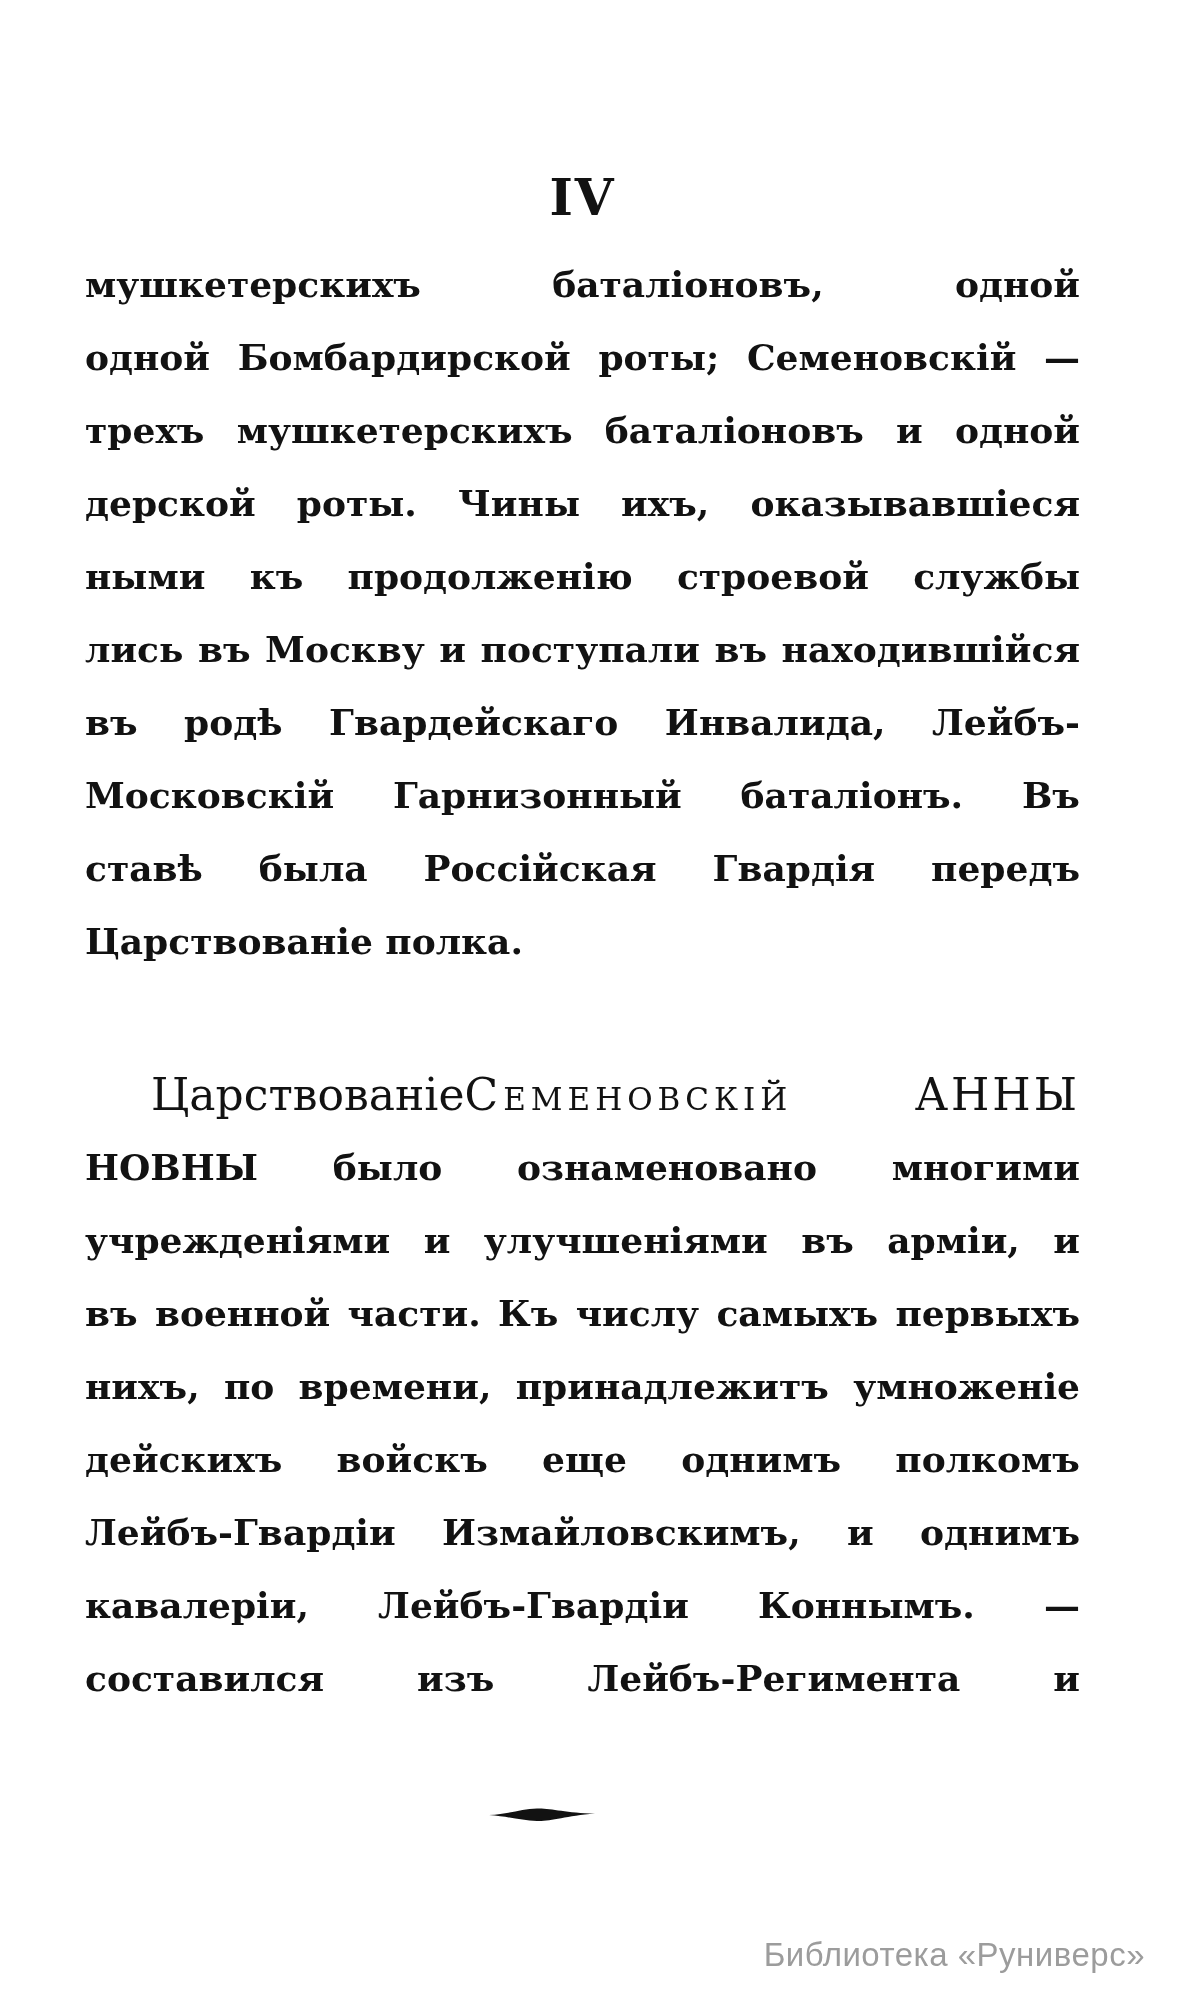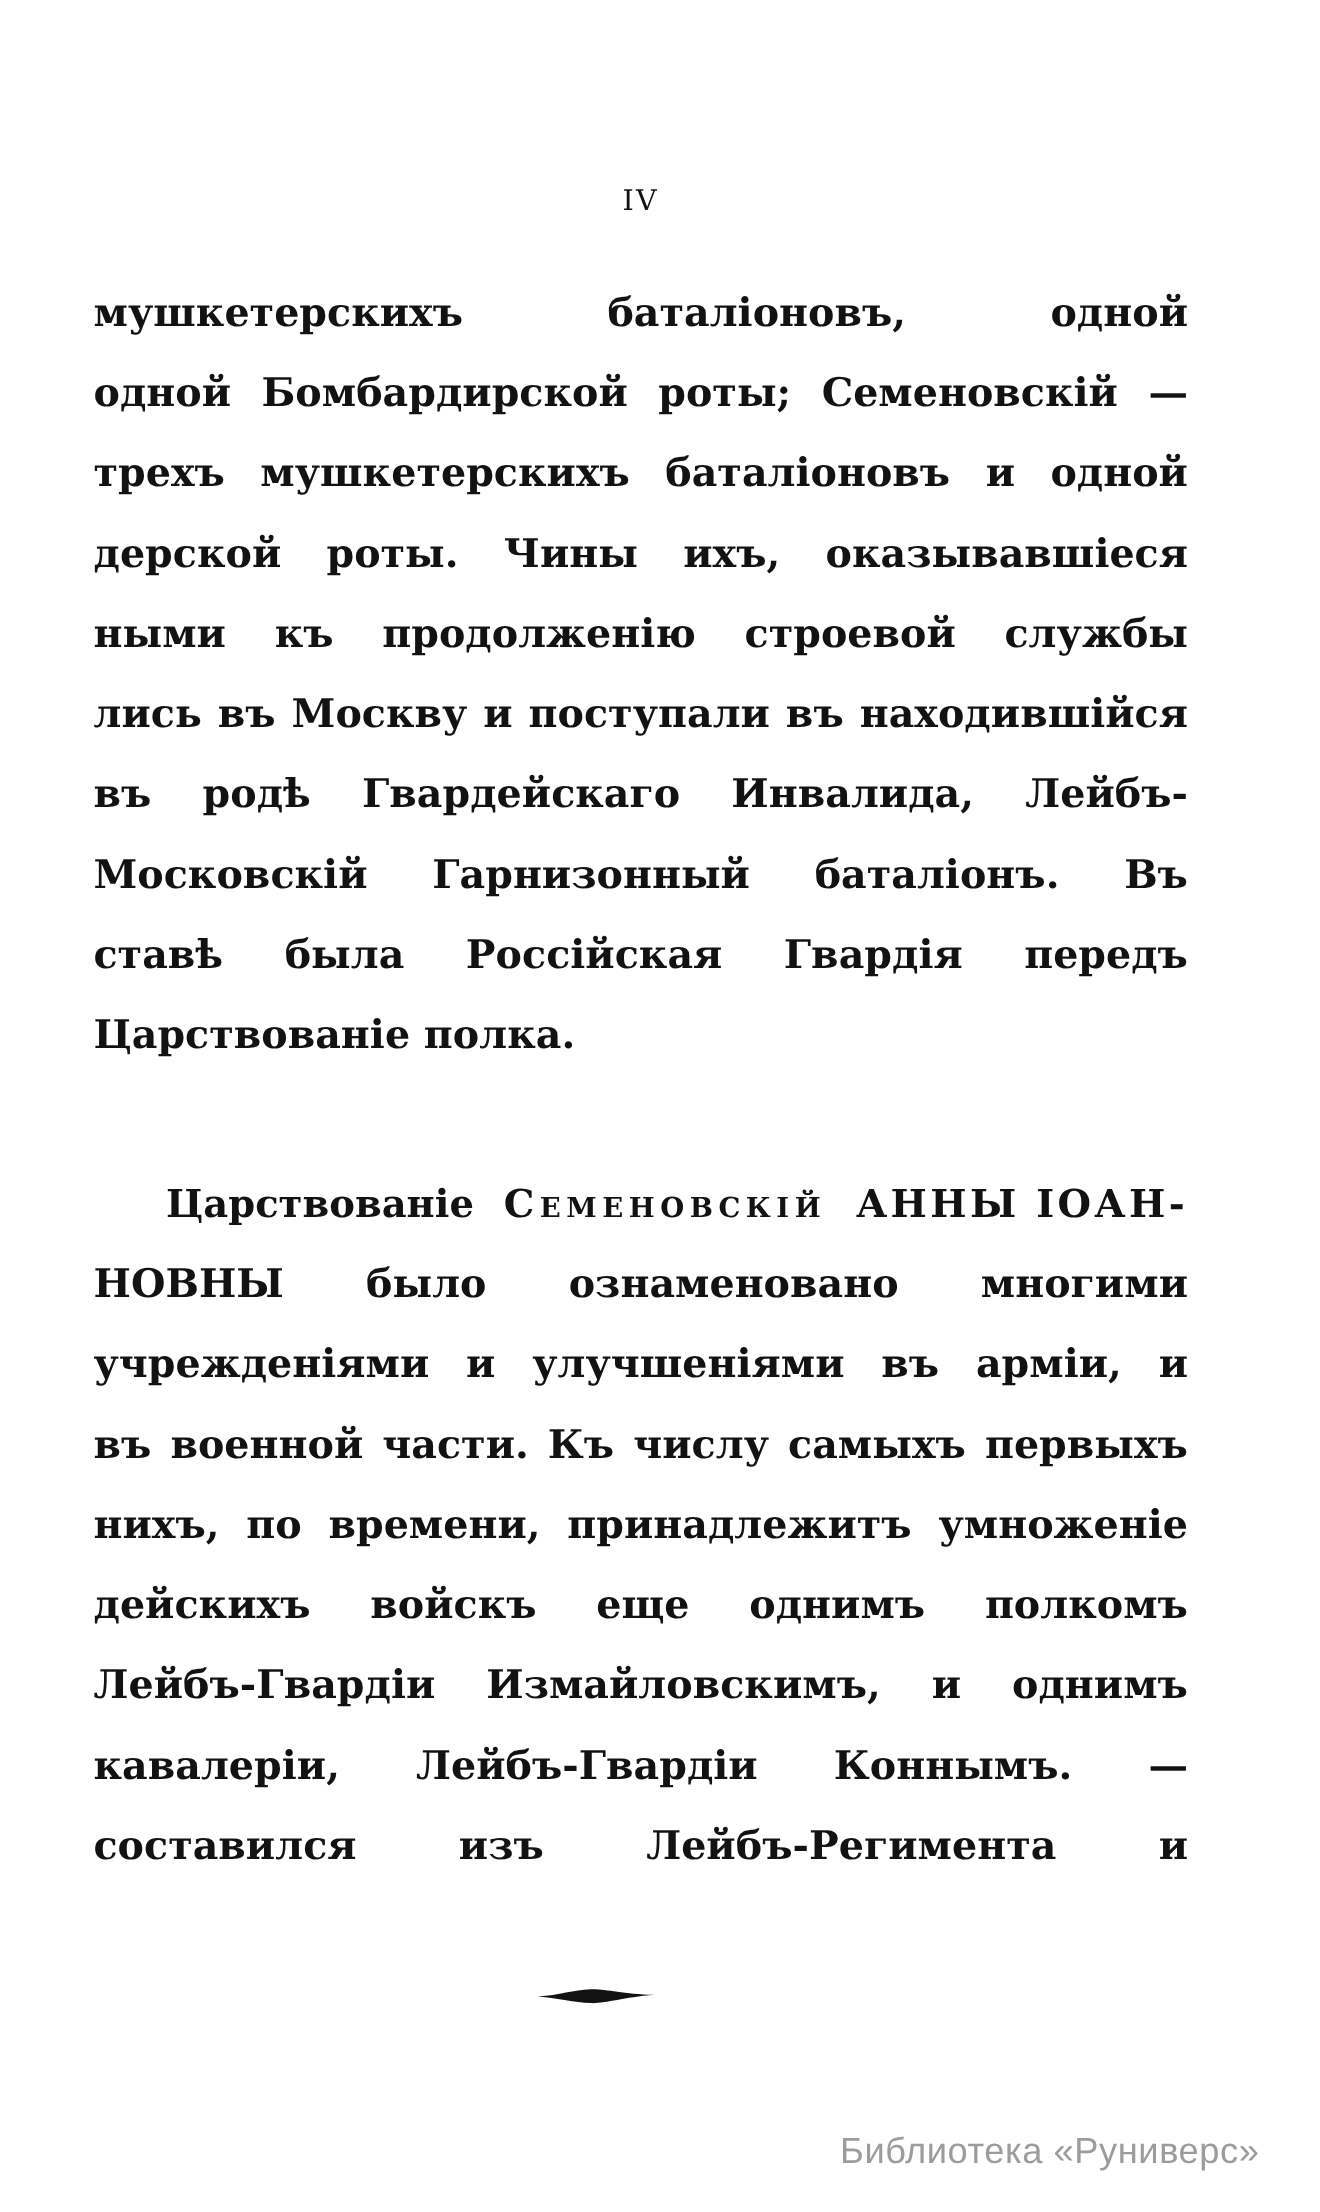"IV" .page-number { font-size: 26px -> 50px; font-weight: normal -> bold }
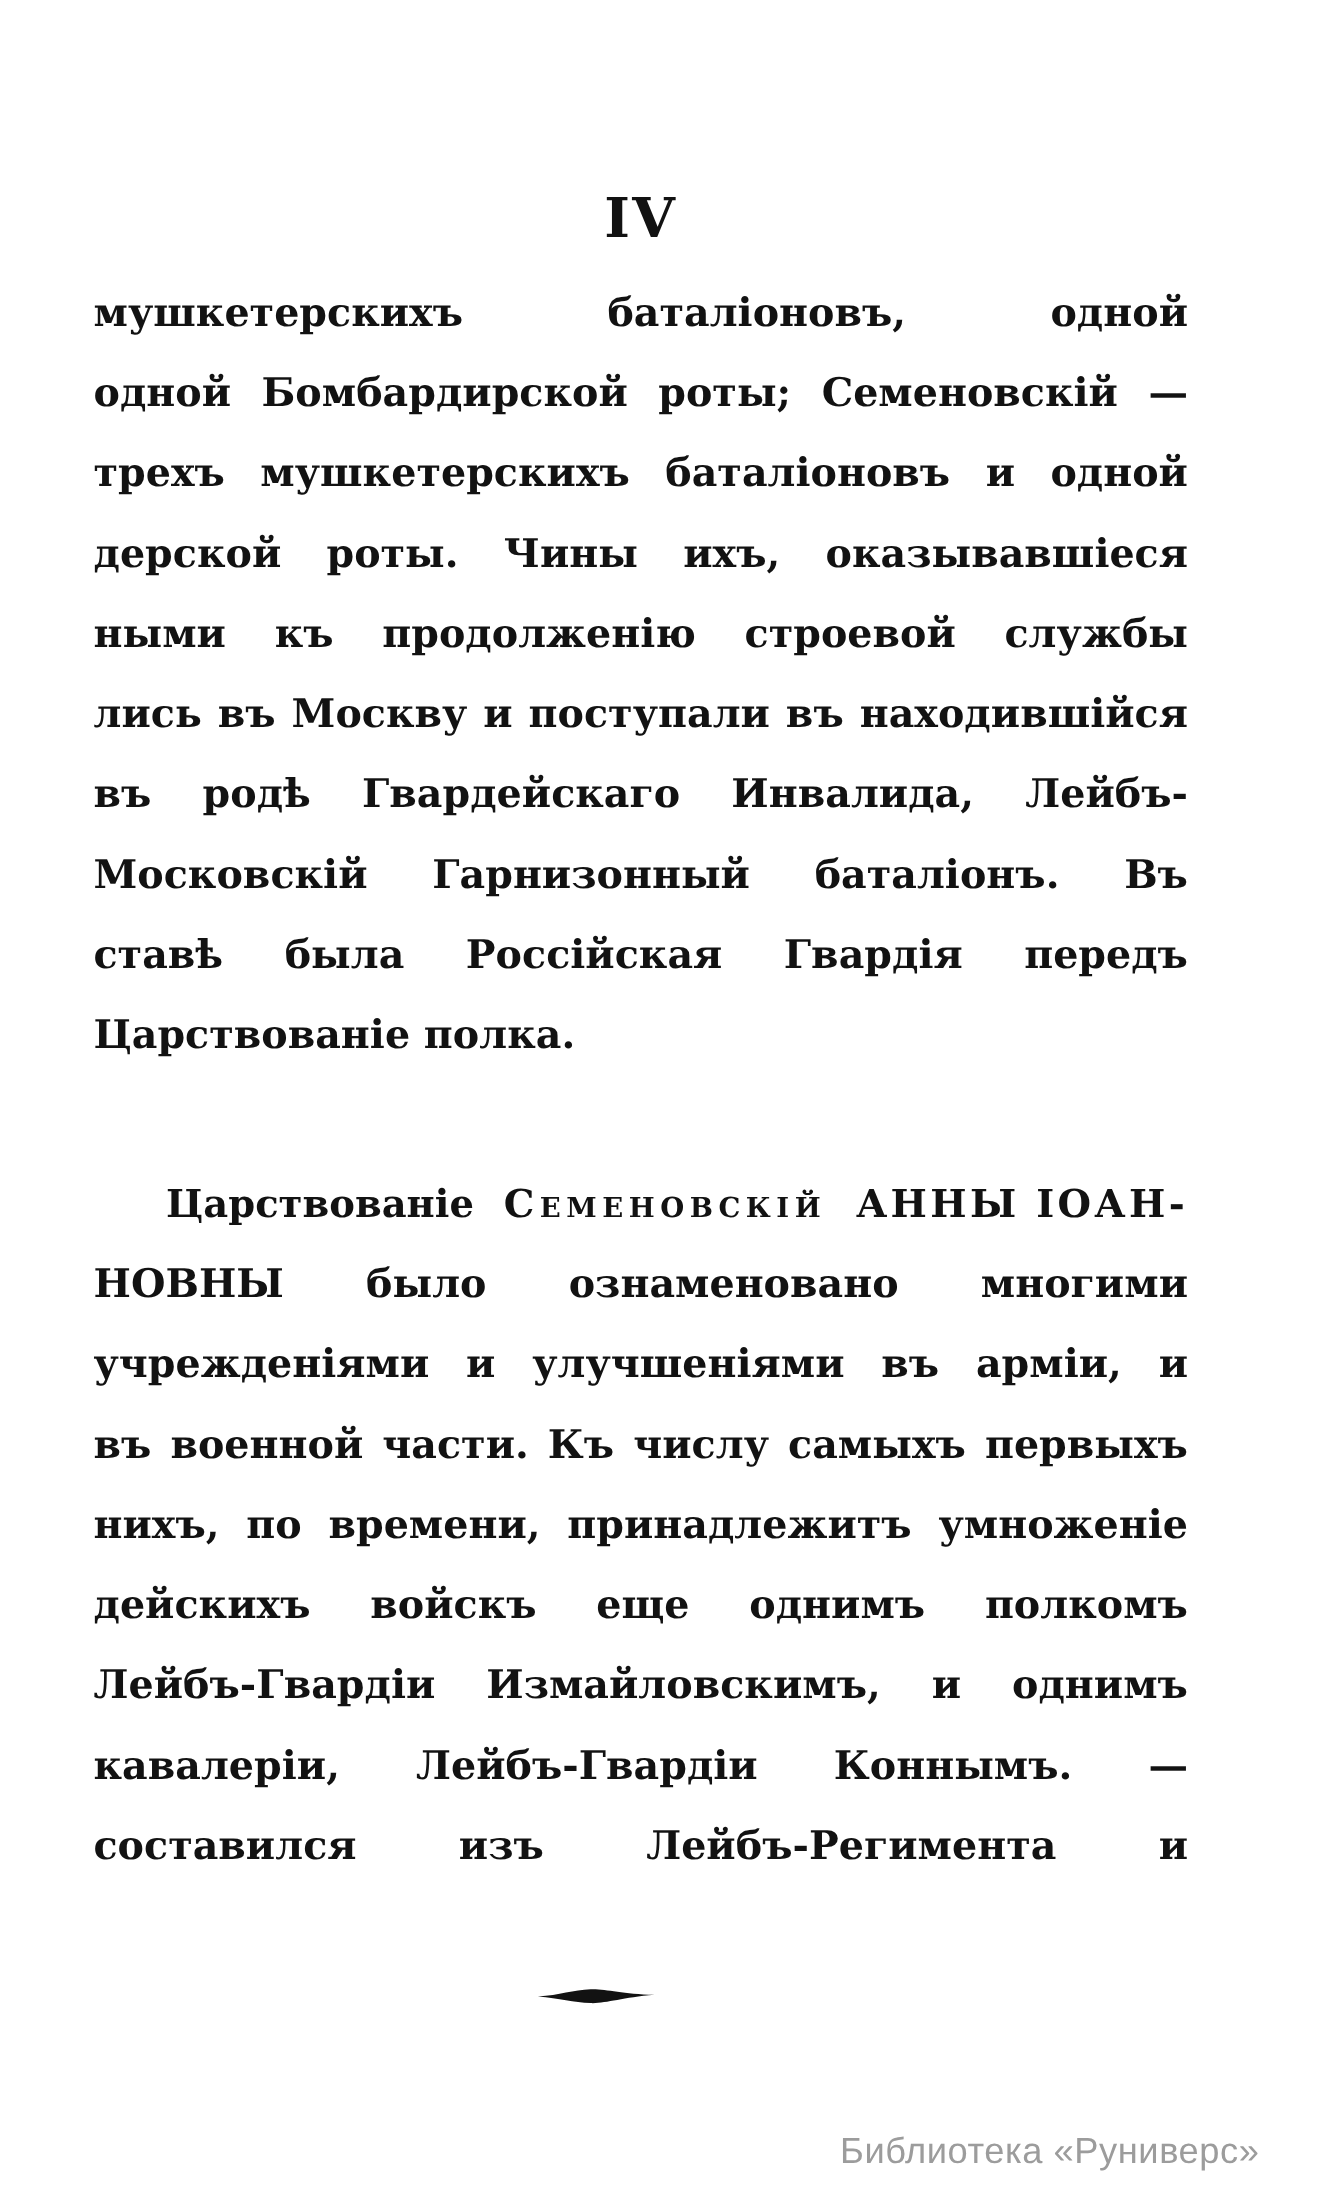"Царствованіе" .first-line-flex { font-size: 35px -> 44px; font-weight: bold -> normal }
